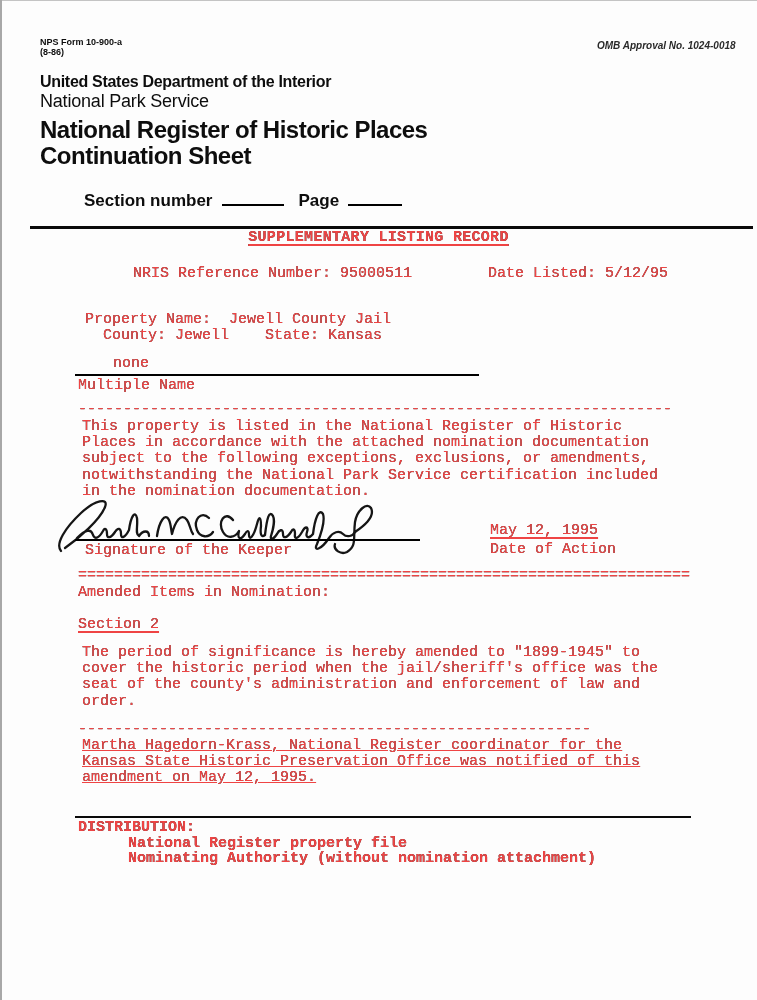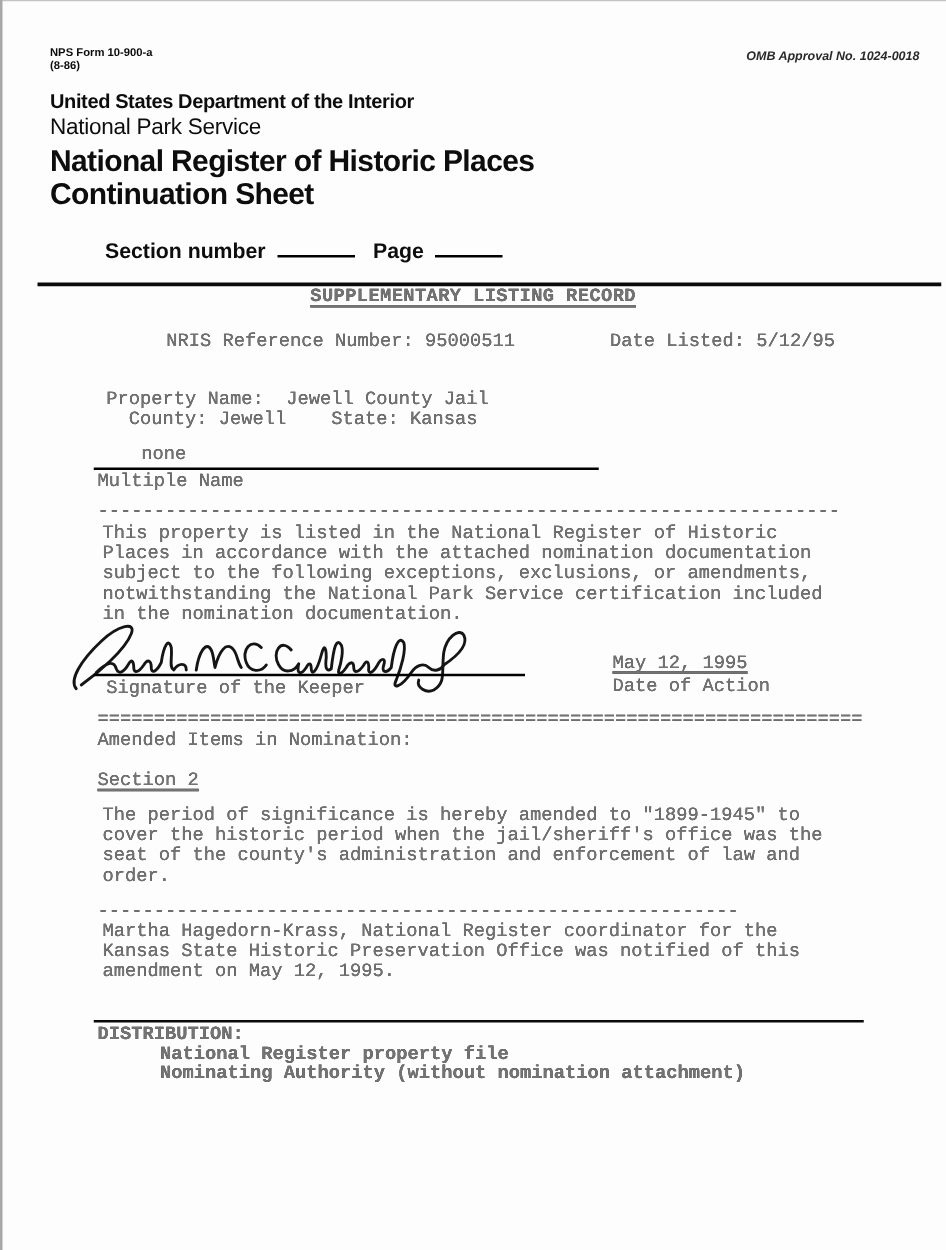"SUPPLEMENTARY LISTING RECORD" .mono { color: #737373 -> #ef4444 }
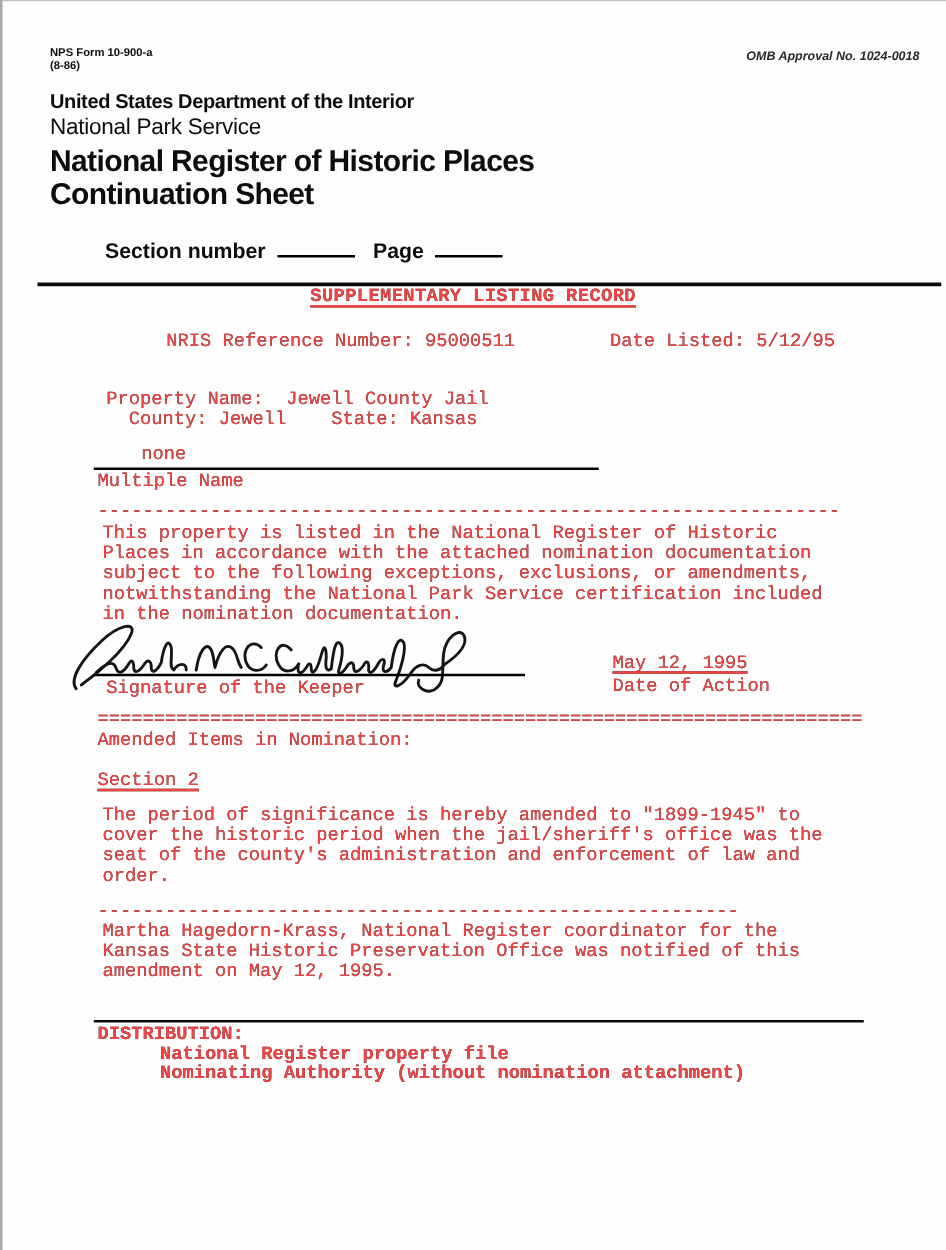"Martha Hagedorn-Krass, National Register" div.abs { text-decoration: none -> underline }
